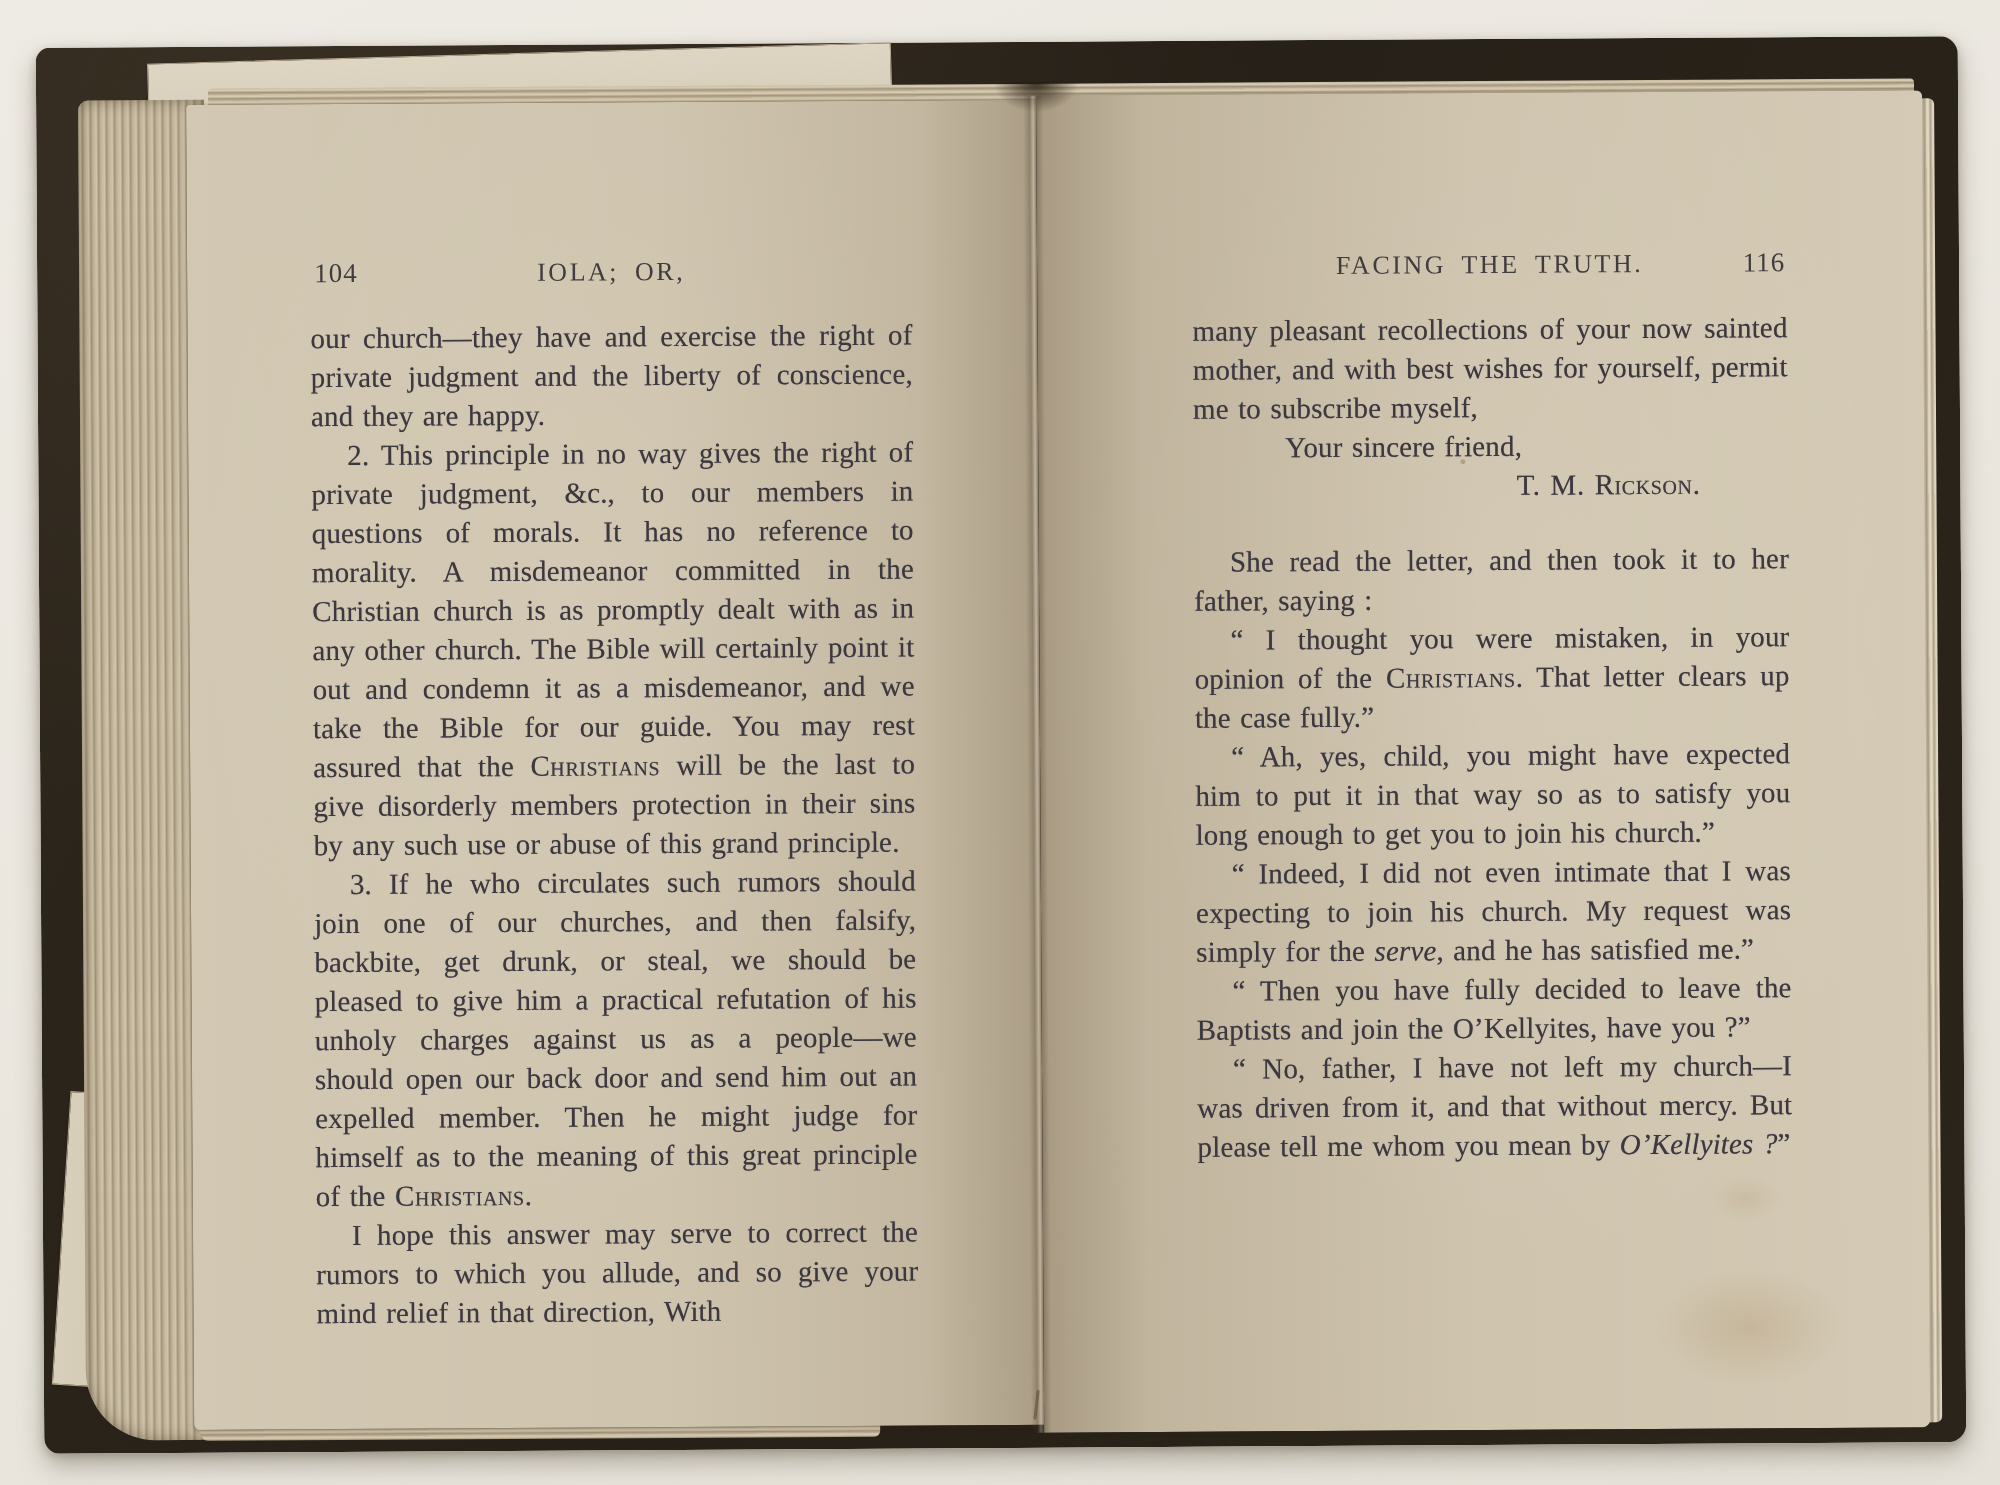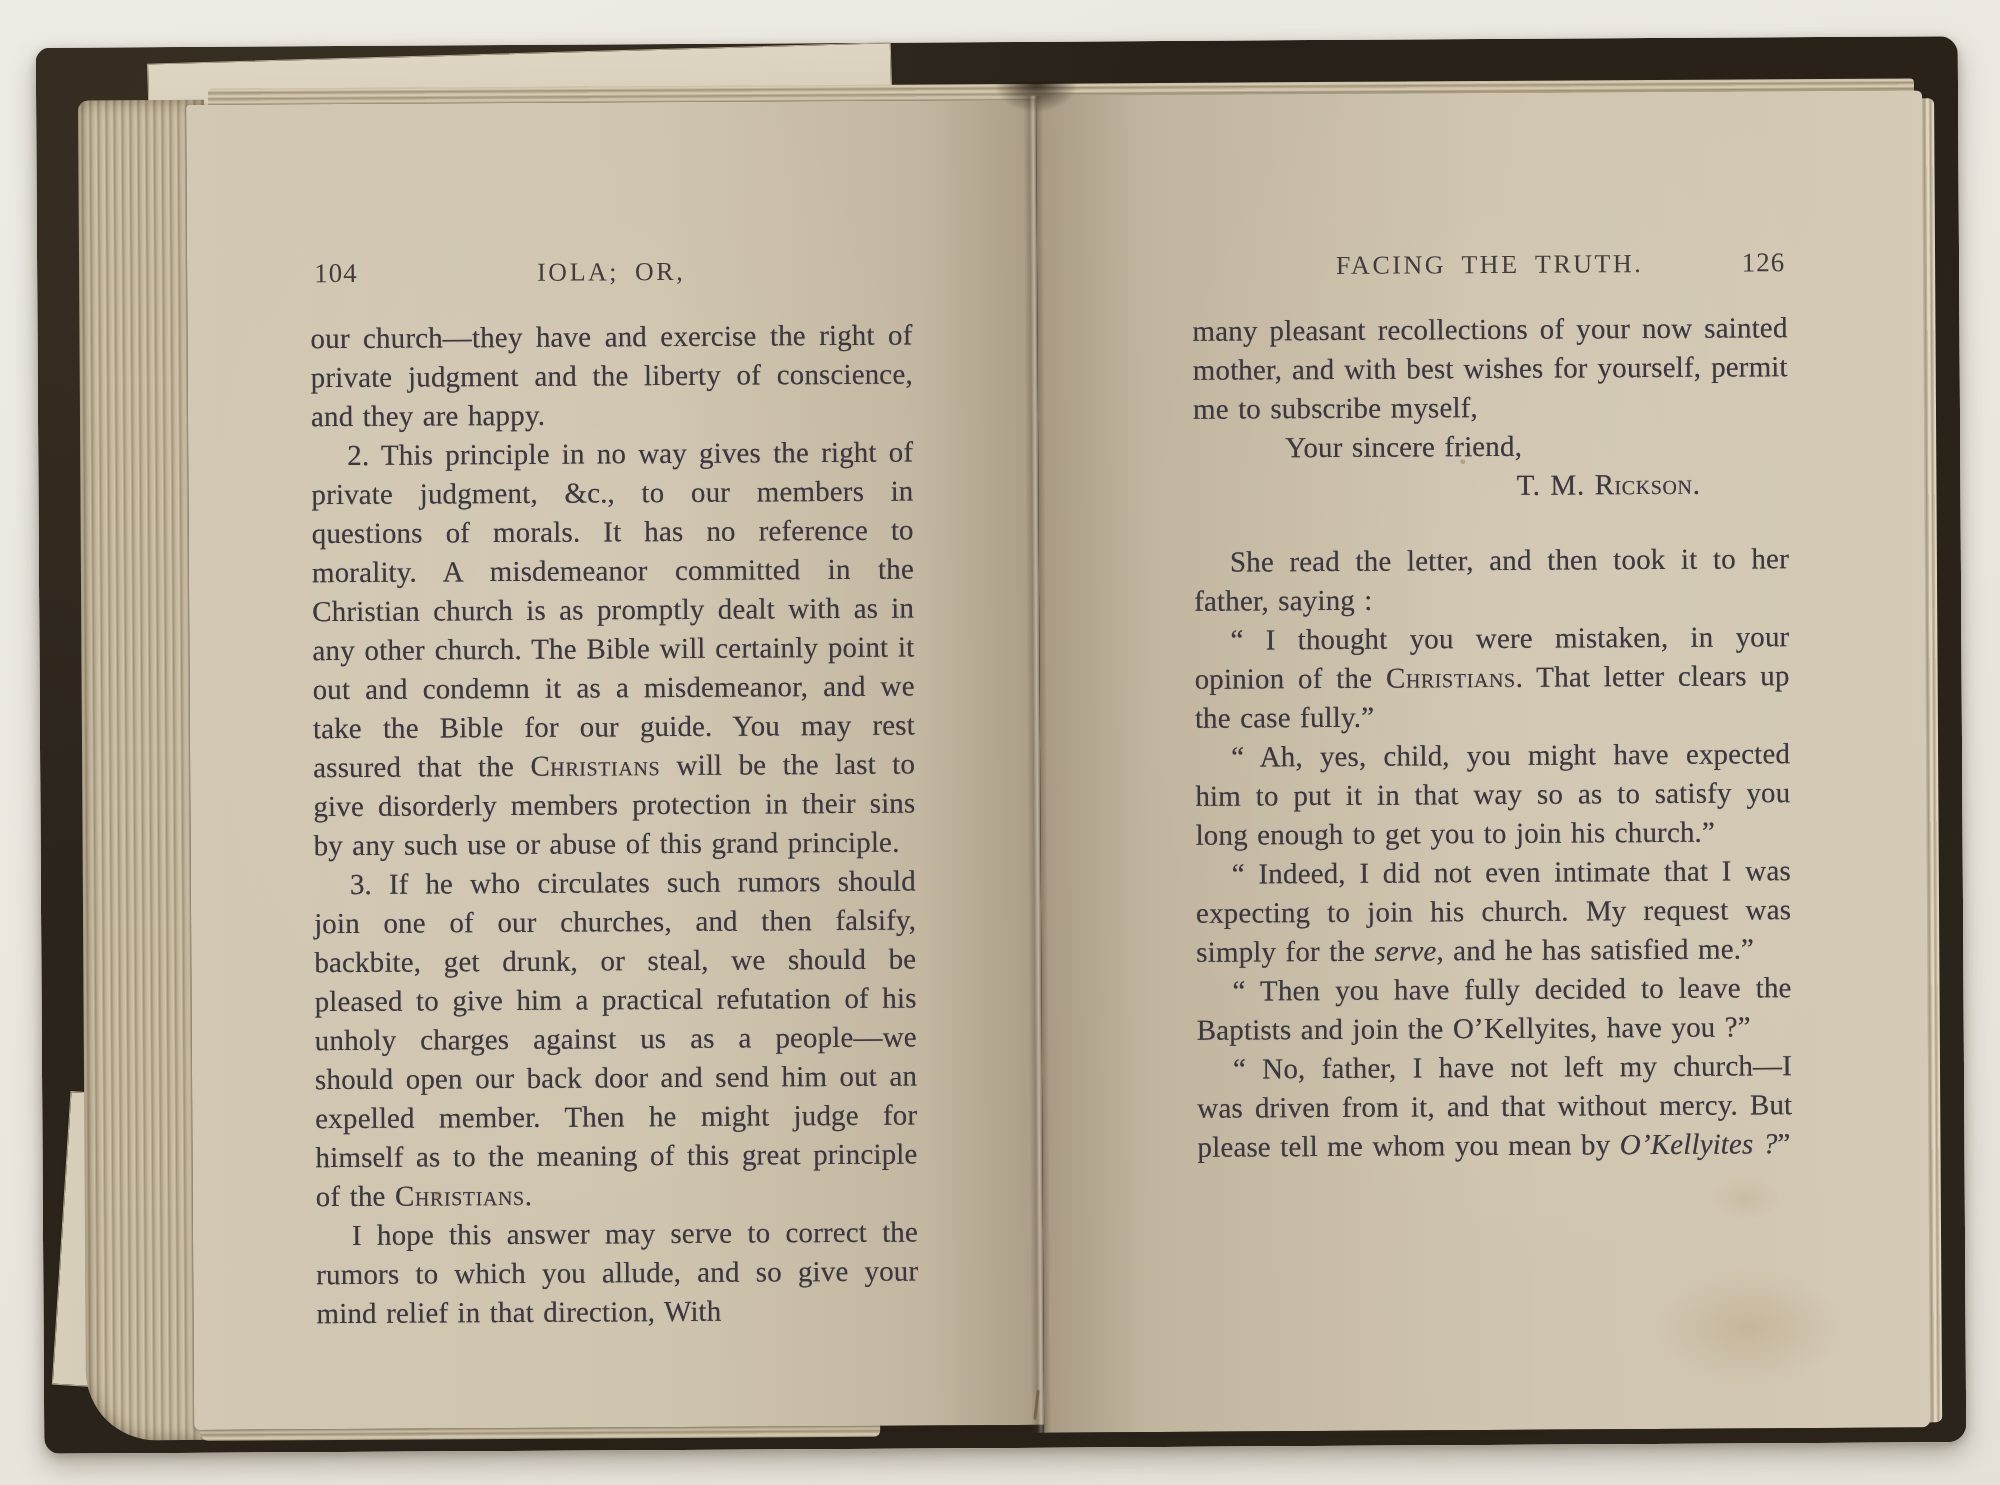"126" span.pagenum { text: 126 -> 116 }
